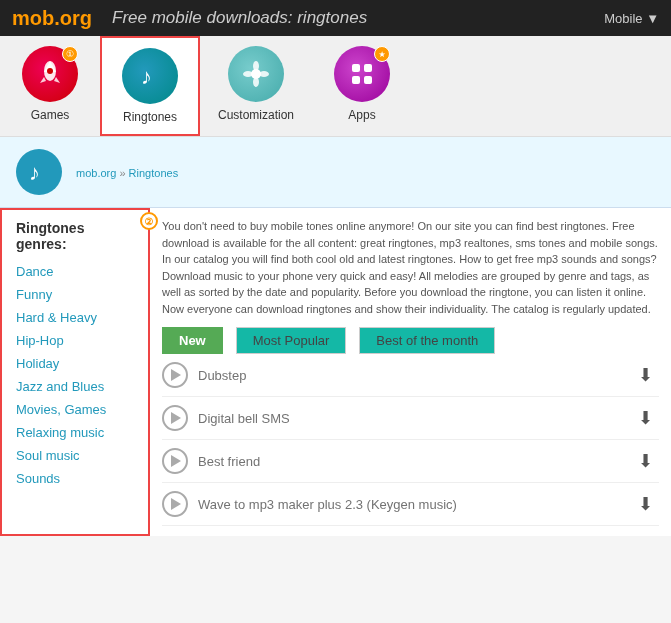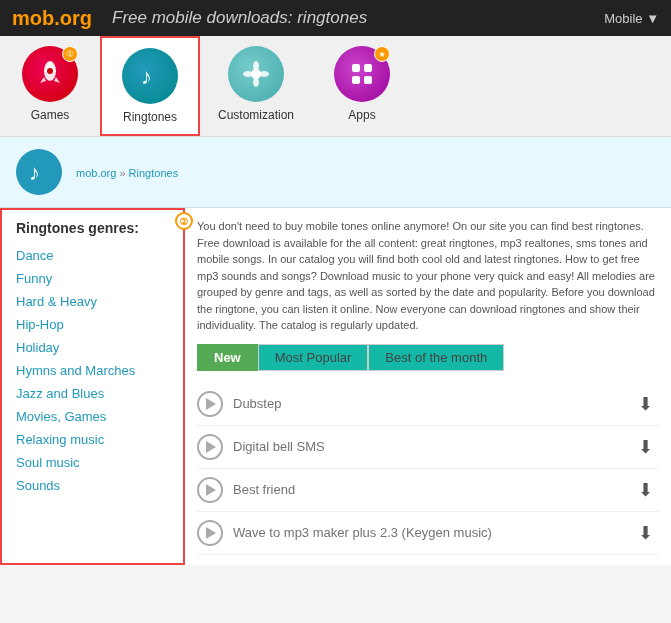"Ringtones genres:" .sidebar { width: 185px -> 150px }
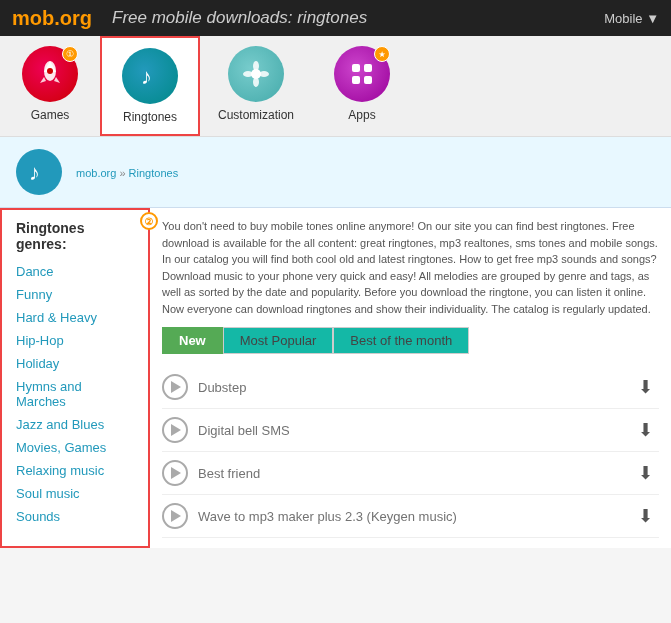"New" .tabs { gap: 0 -> 13px; margin-bottom: 12px -> 0 }
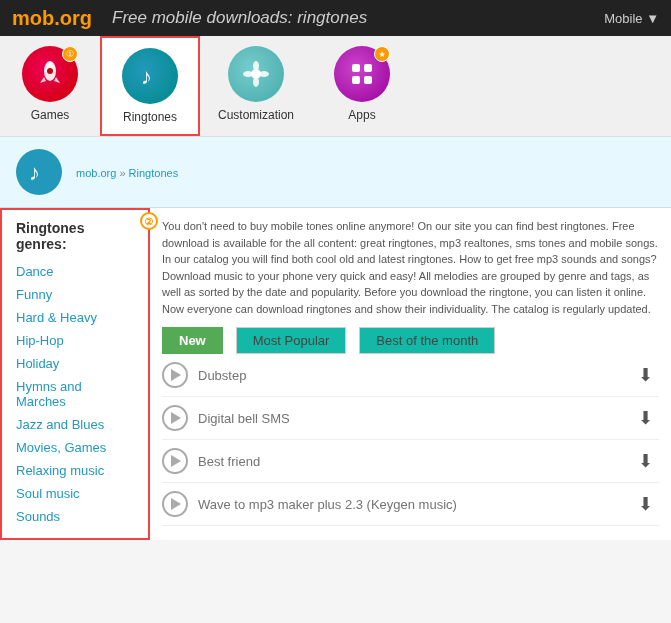"Hymns and Marches" div.sidebar-item { html: <div>Hymns and Marches</div> -> none }
